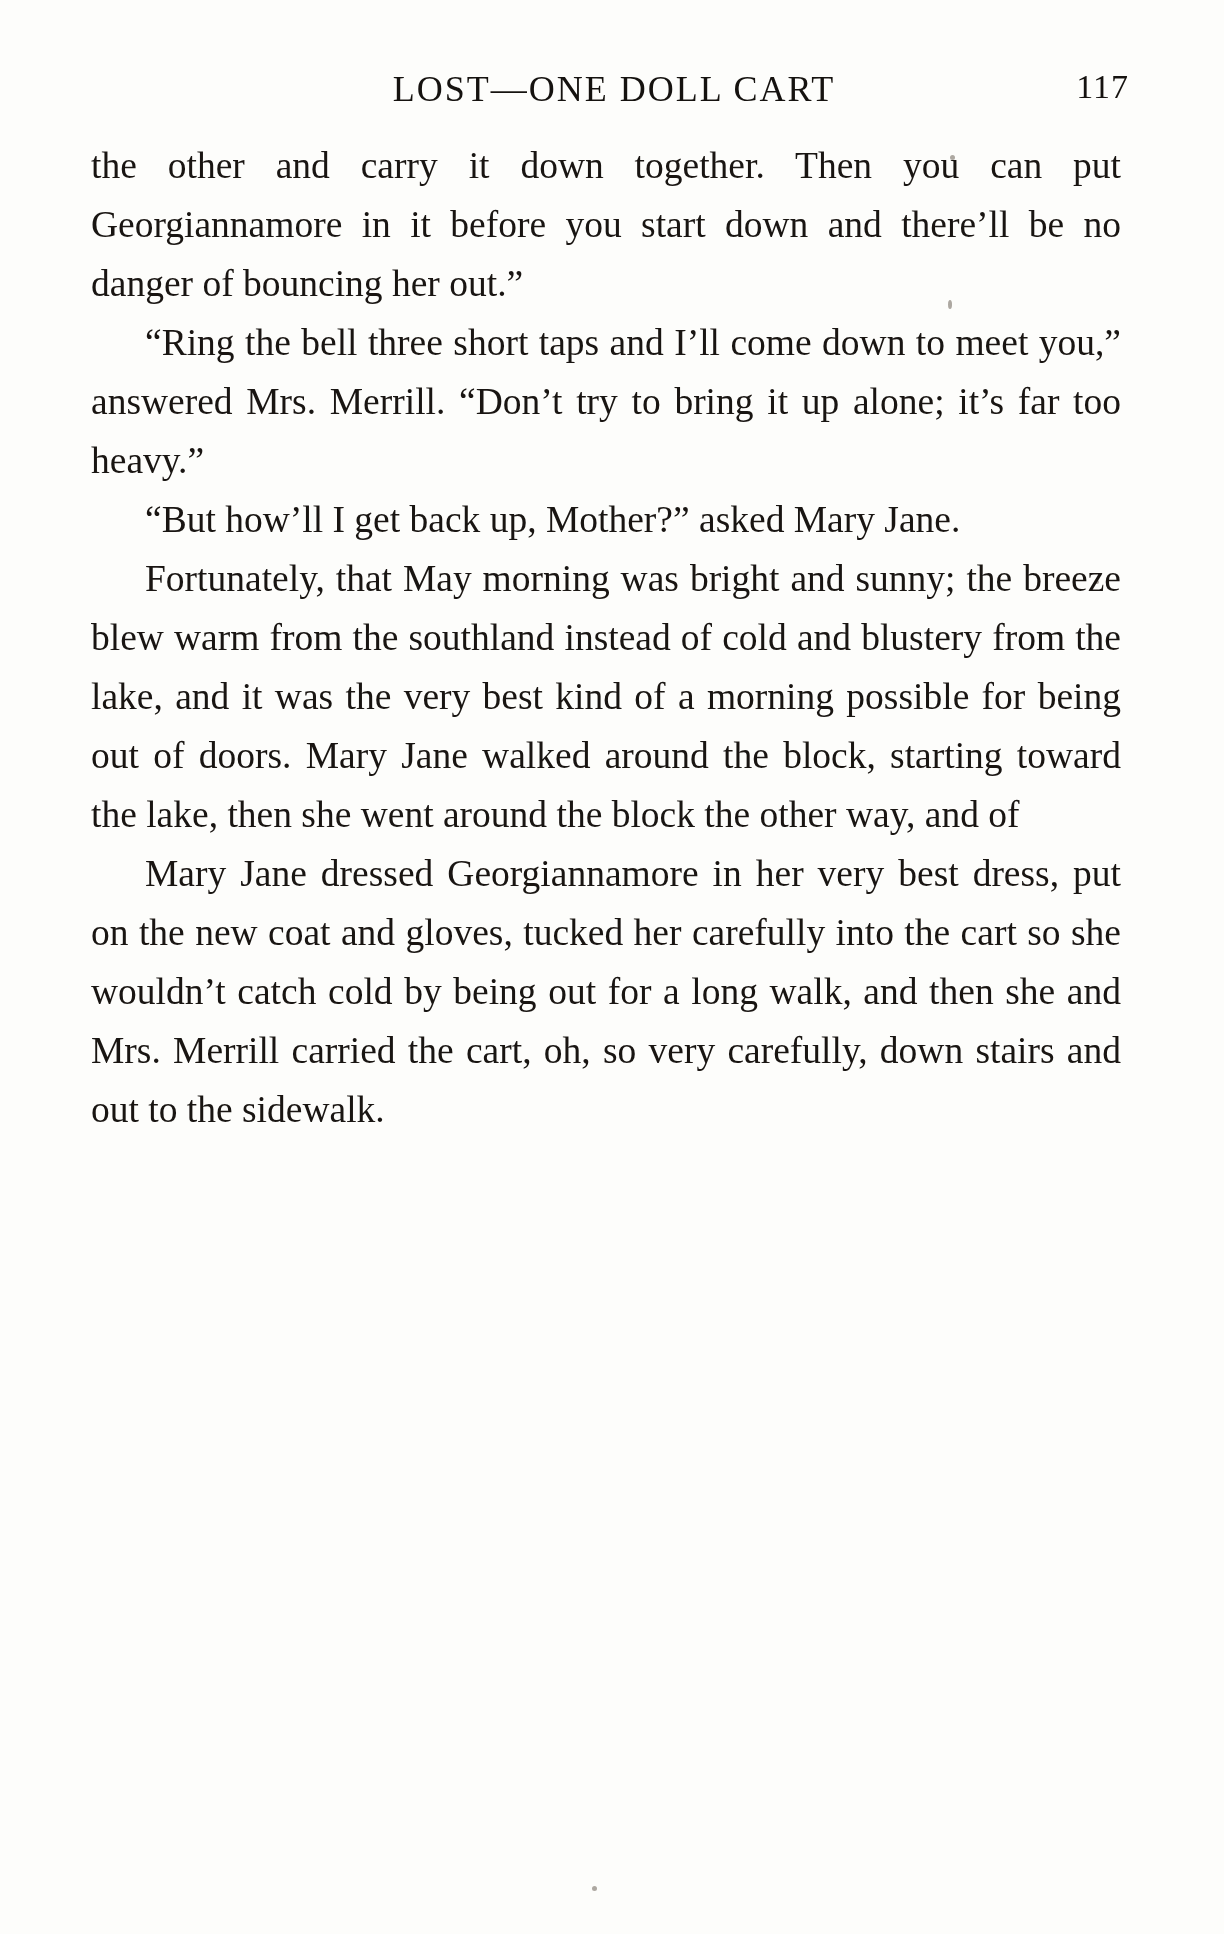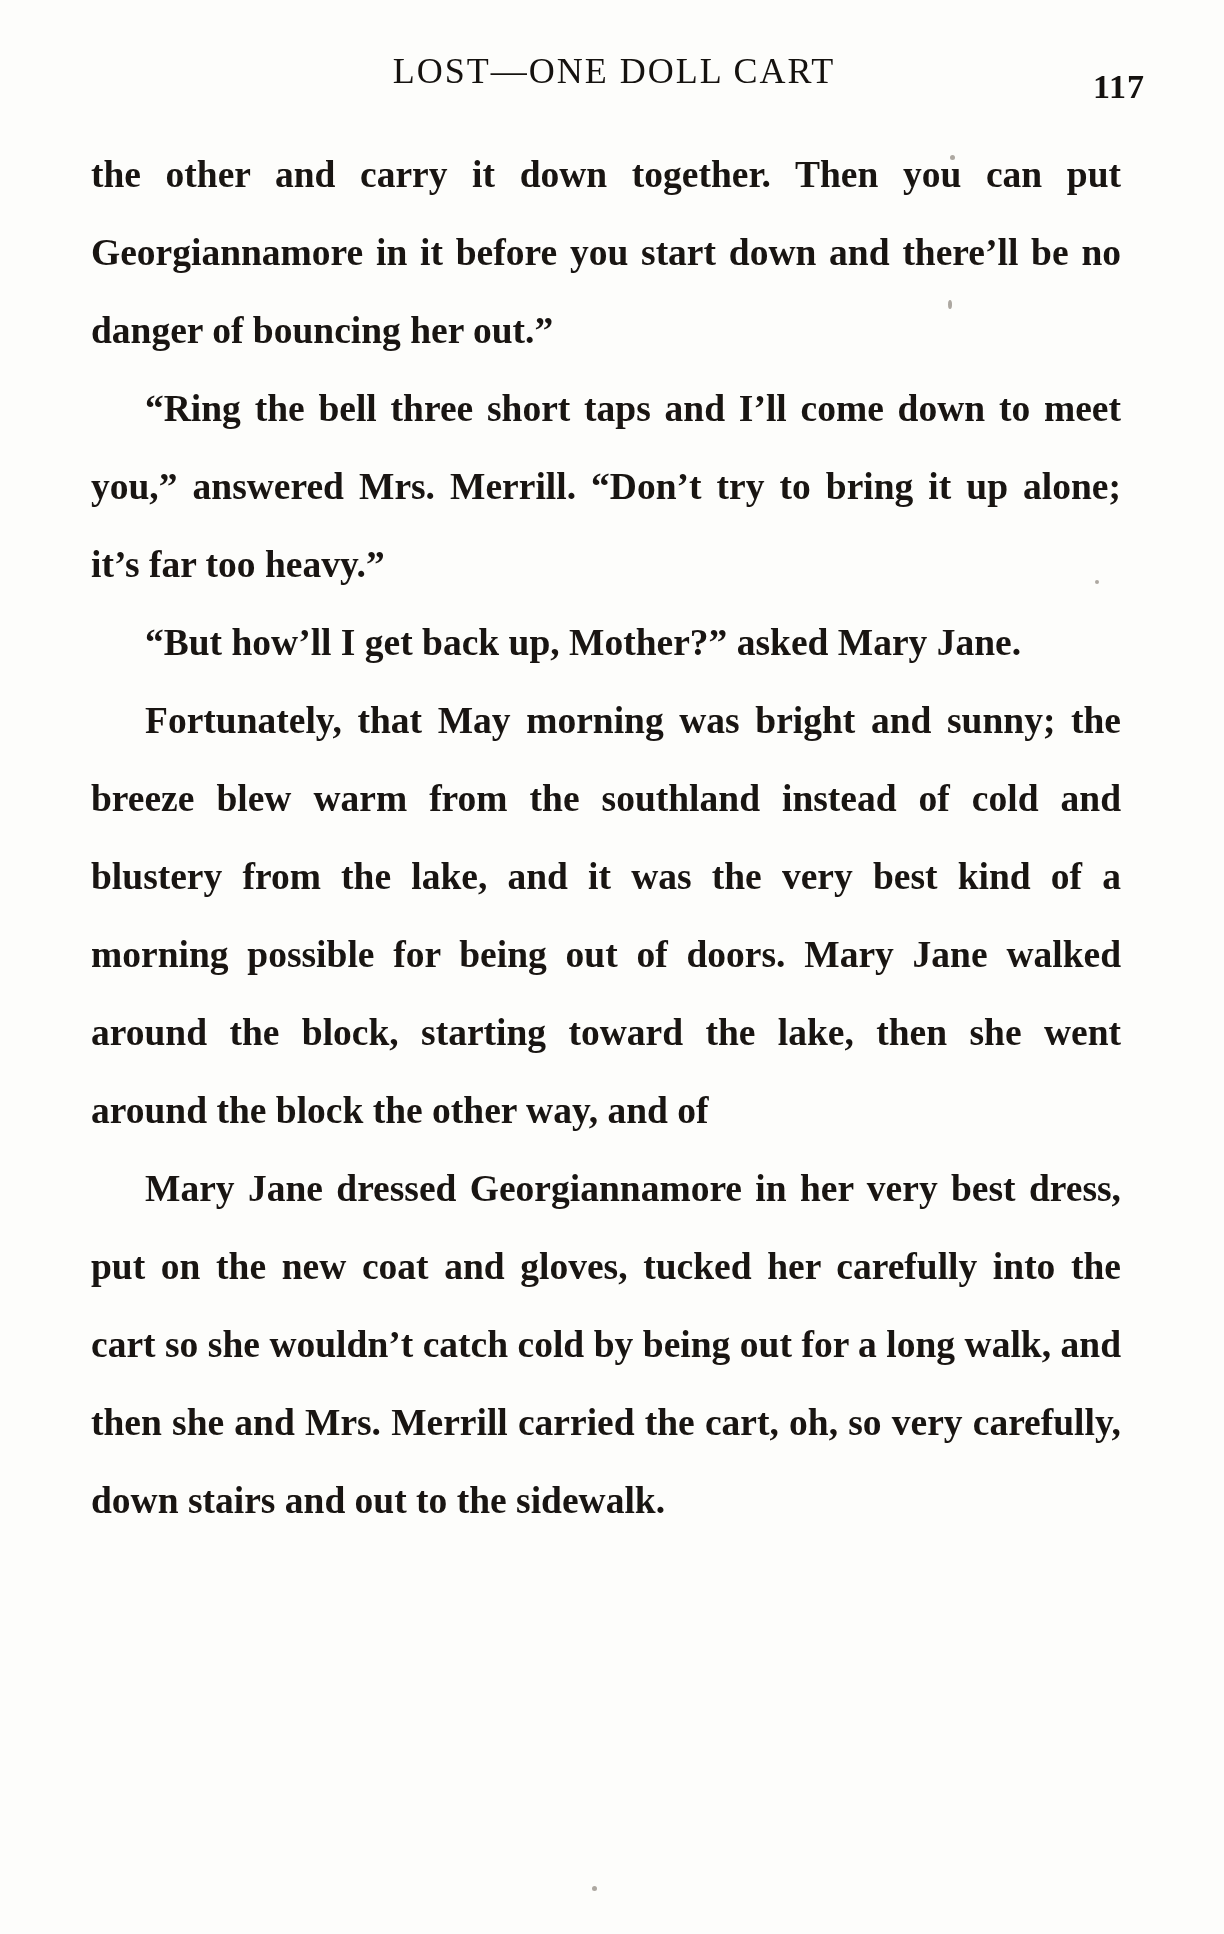"LOST—ONE DOLL CART" .running-head { align-items: flex-start -> flex-end }
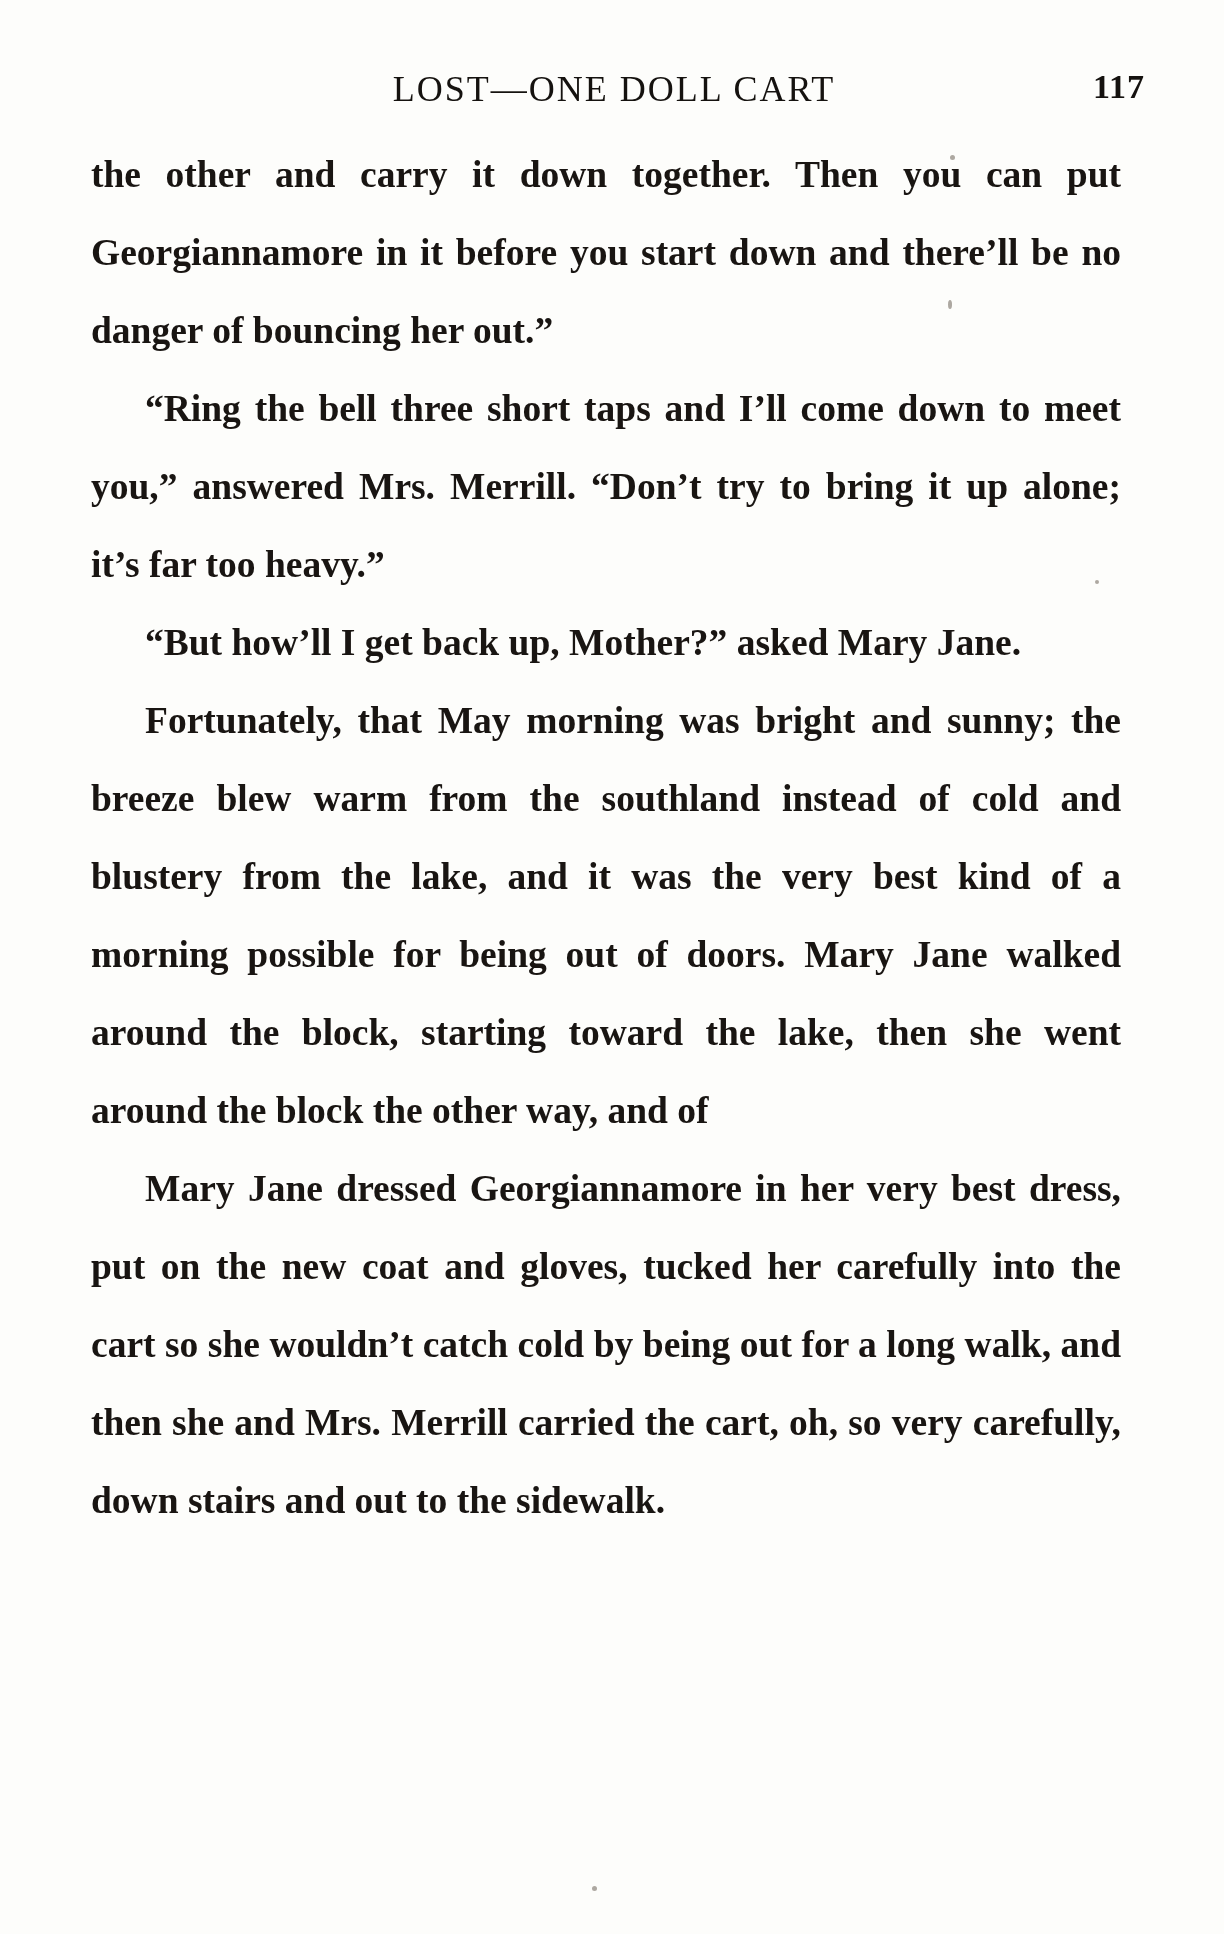"117" .folio { font-weight: 700 -> 400; right: 10px -> 26px }
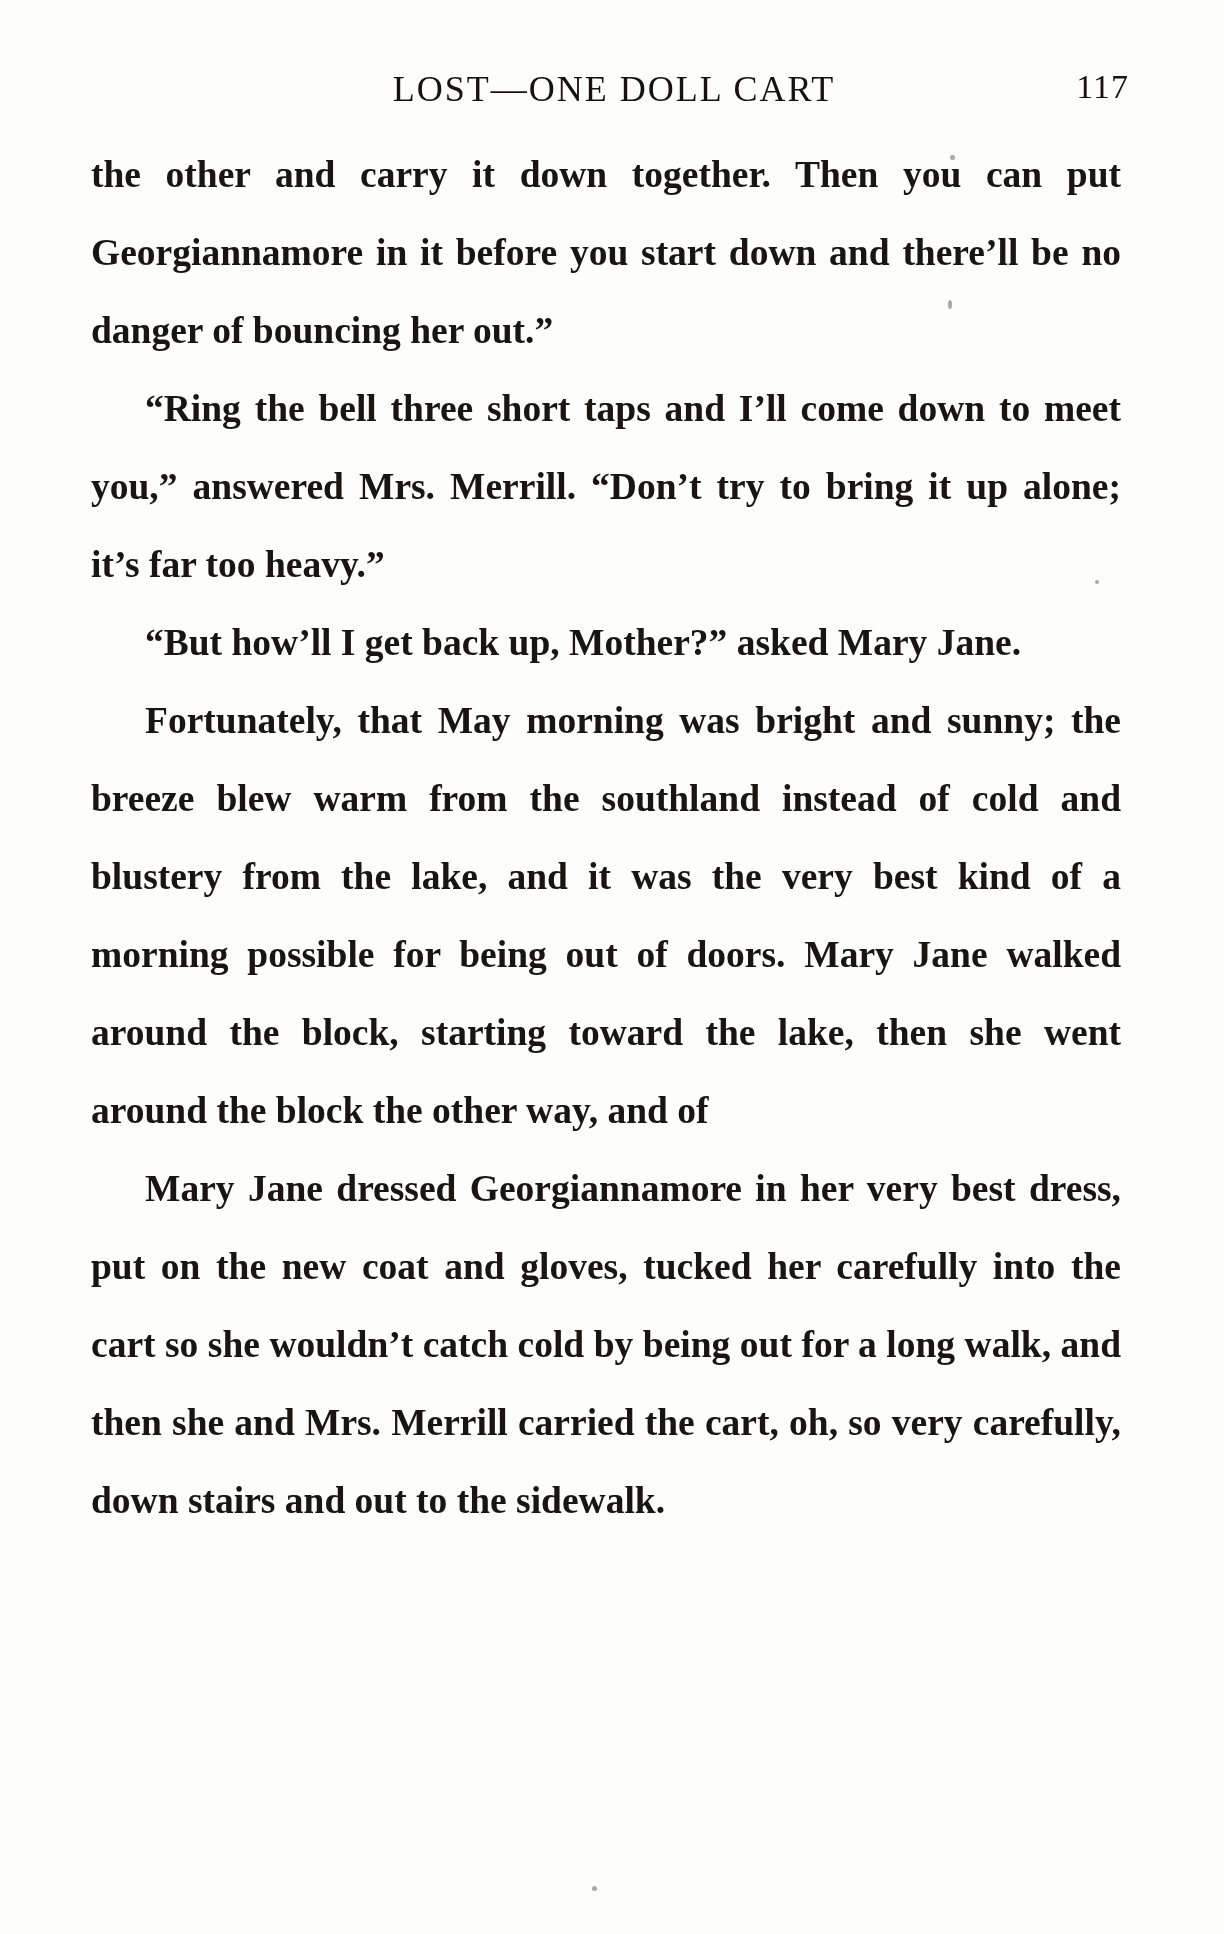"the other and carry it" p.para { font-weight: bold -> none; line-height: 78px -> 59px }
